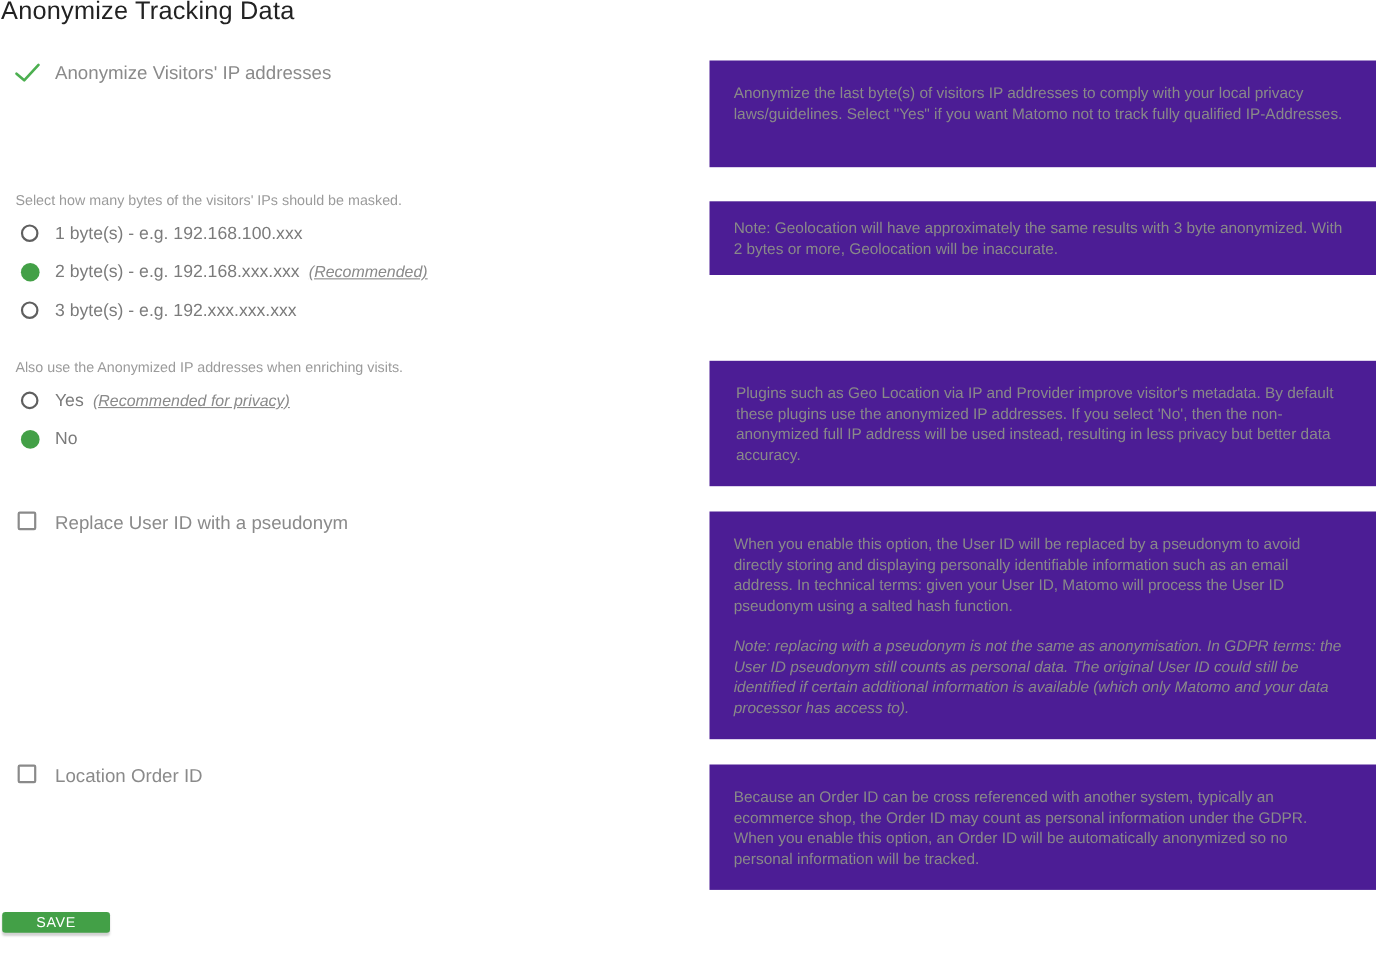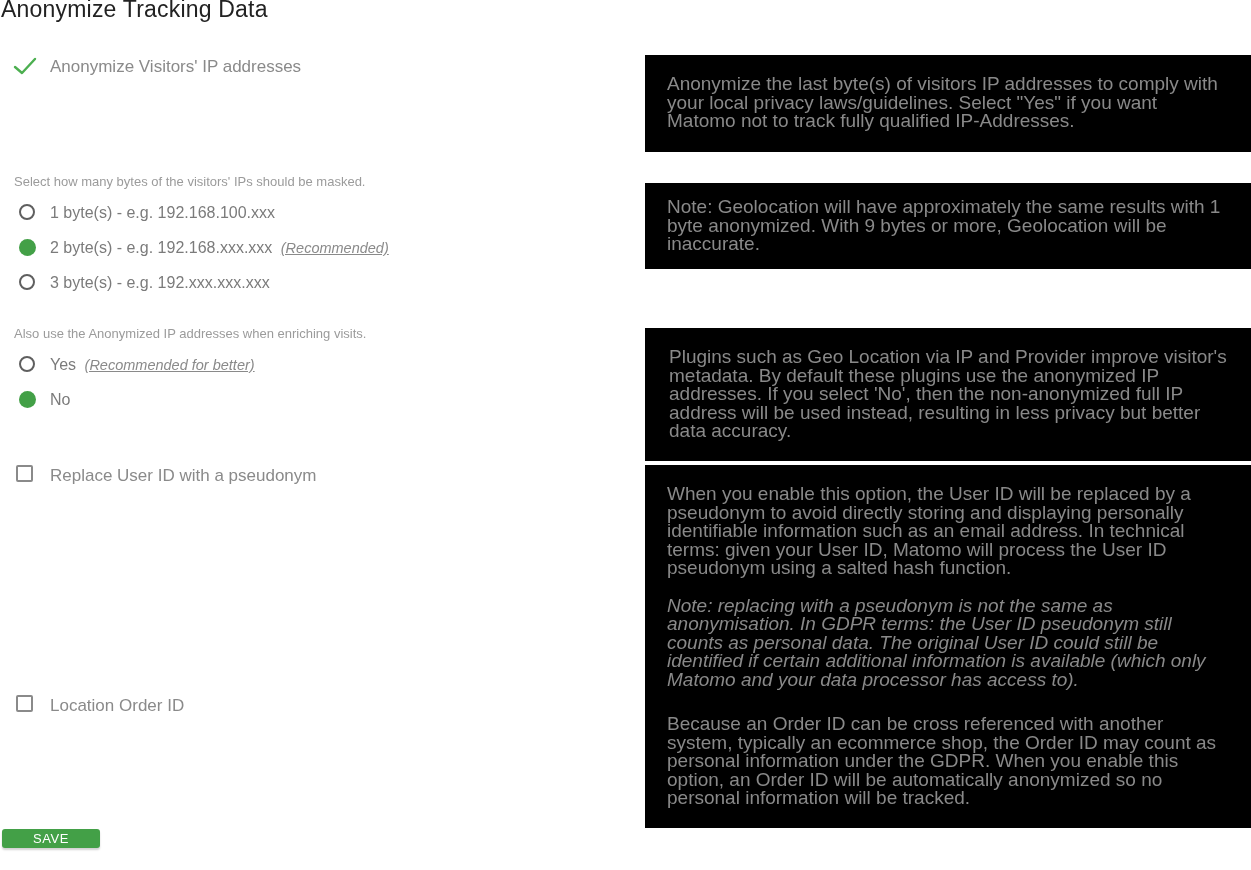"Anonymize the last byte(s) of" .help-box { background: #000000 -> #4c1d95; font-size: 19px -> 14px }
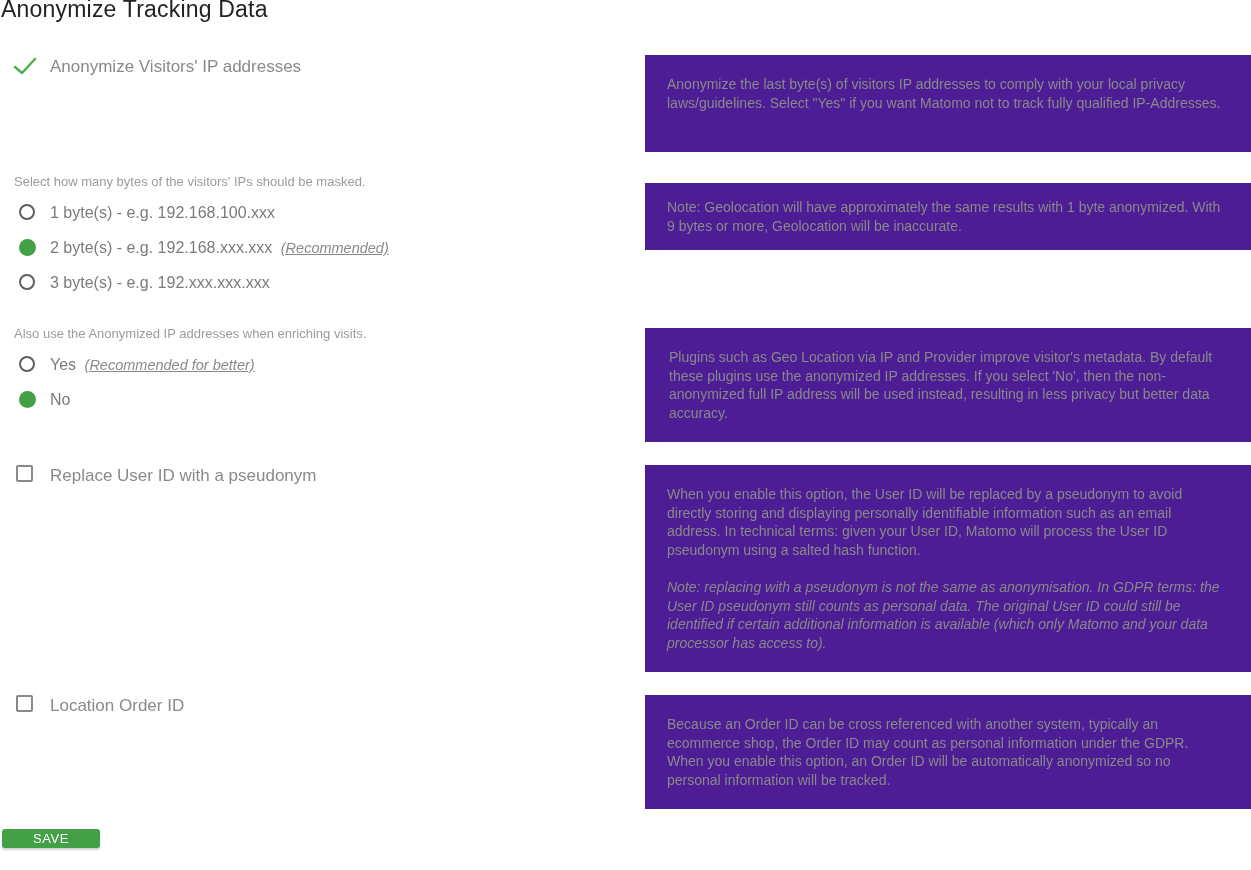"Note: Geolocation will have" p { text: 1 byte anonymized. With 9 -> 3 byte anonymized. With 2 }
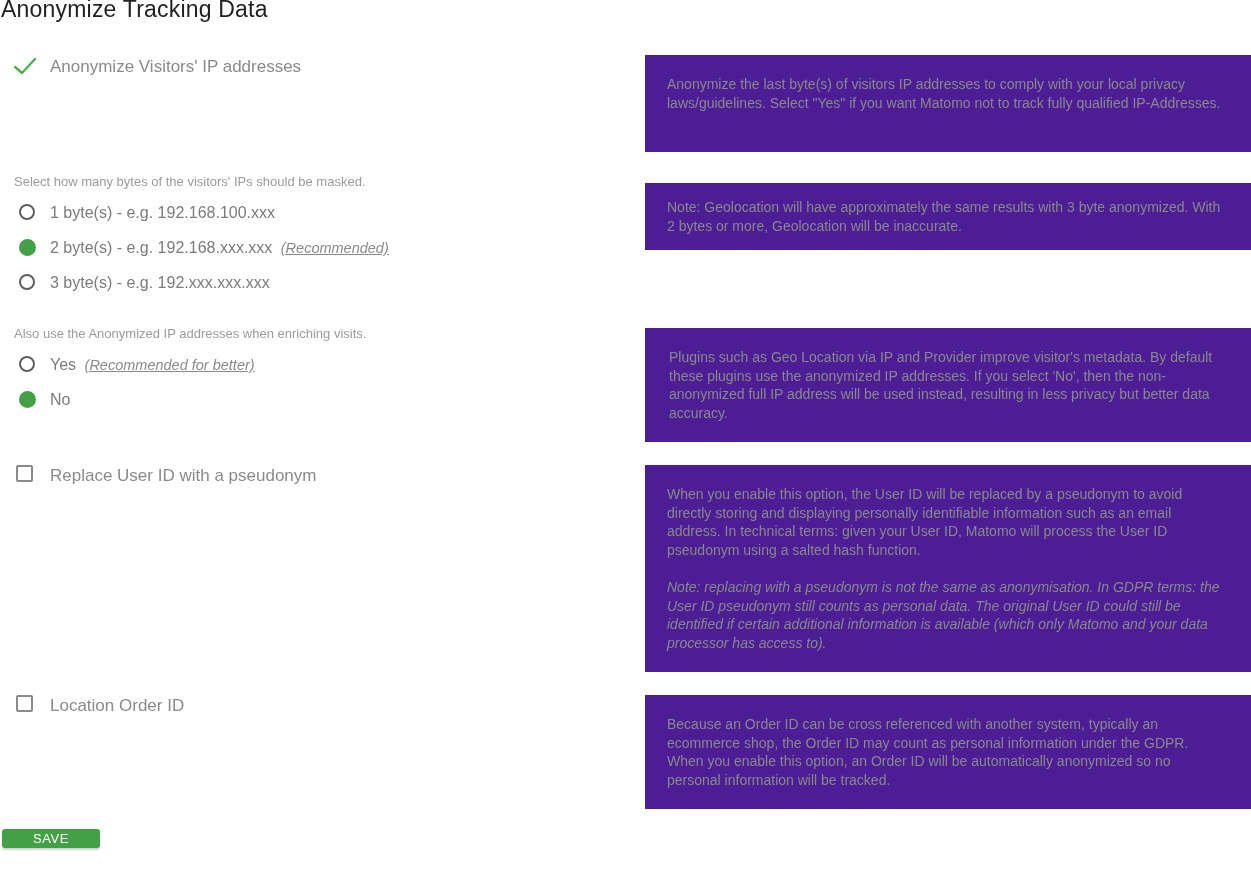"(Recommended for better)" span.suffix { text: better -> privacy }
